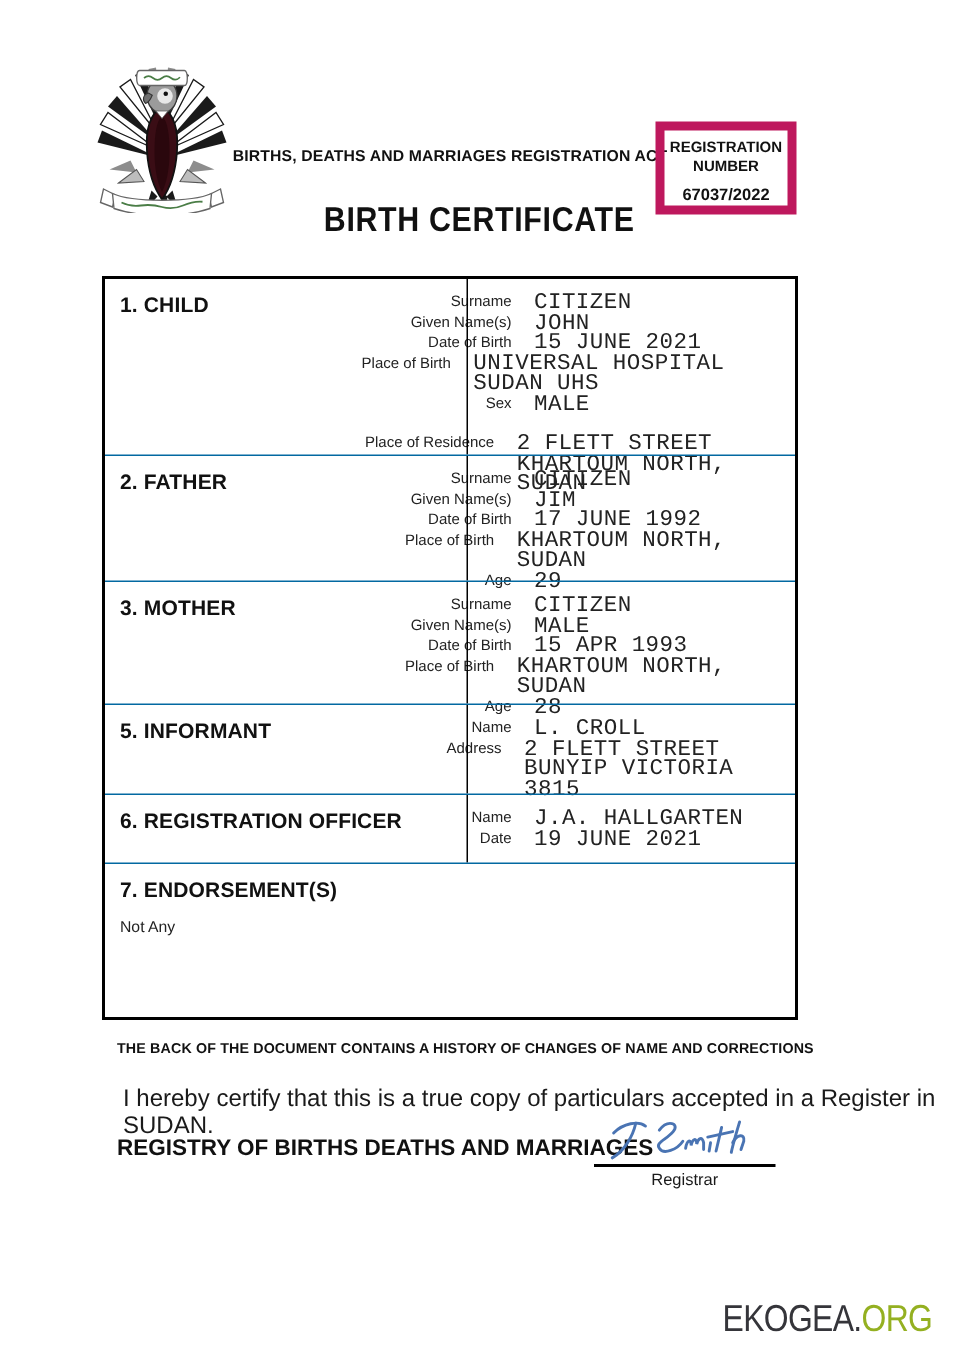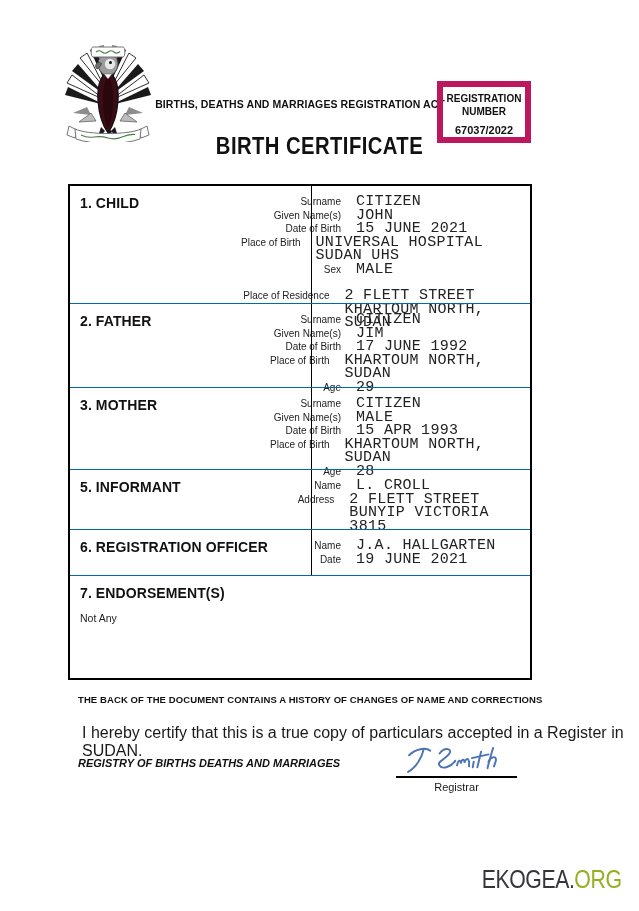"REGISTRY OF BIRTHS DEATHS AND" .registry-title { font-size: 11px -> 15px; font-style: italic -> none }
